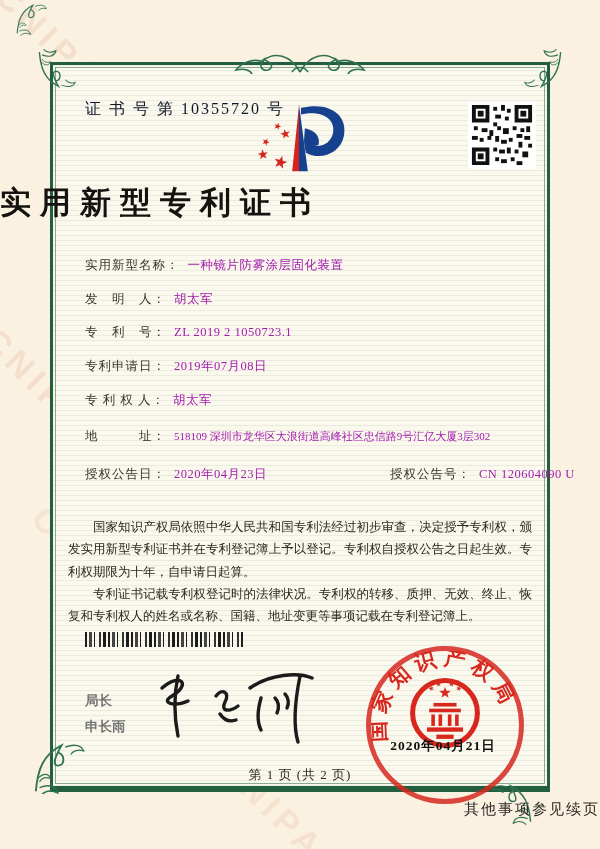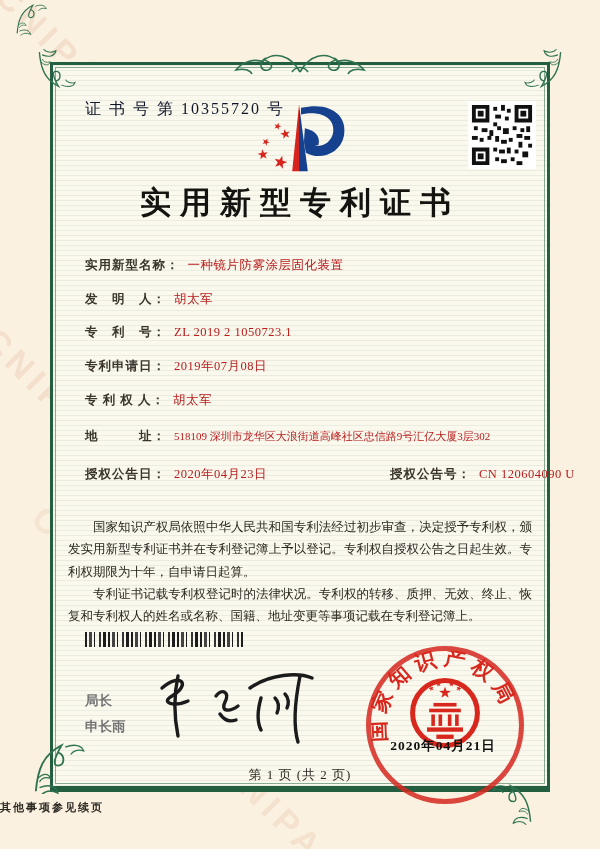"实用新型专利证书" .title { text-align: center -> none }
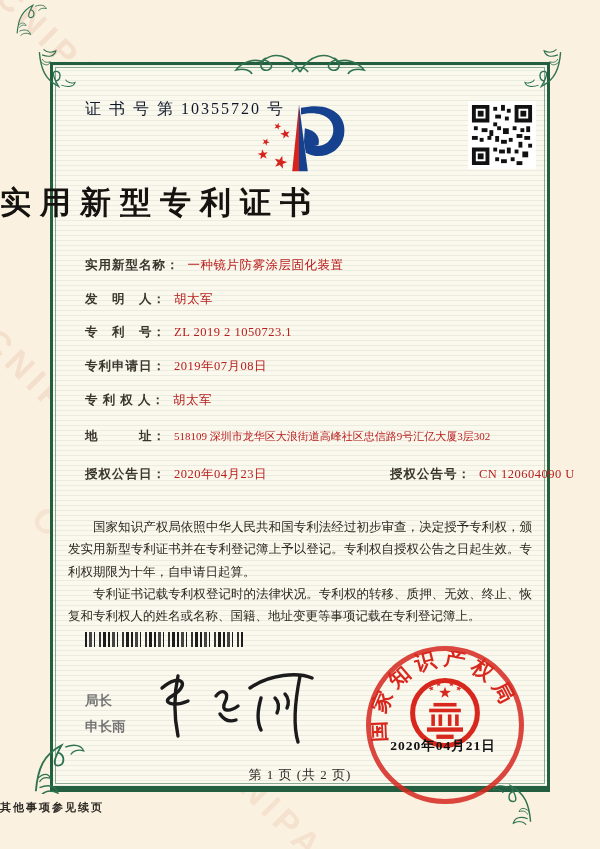"实用新型名称：" .row .lab { font-weight: 700 -> 400 }
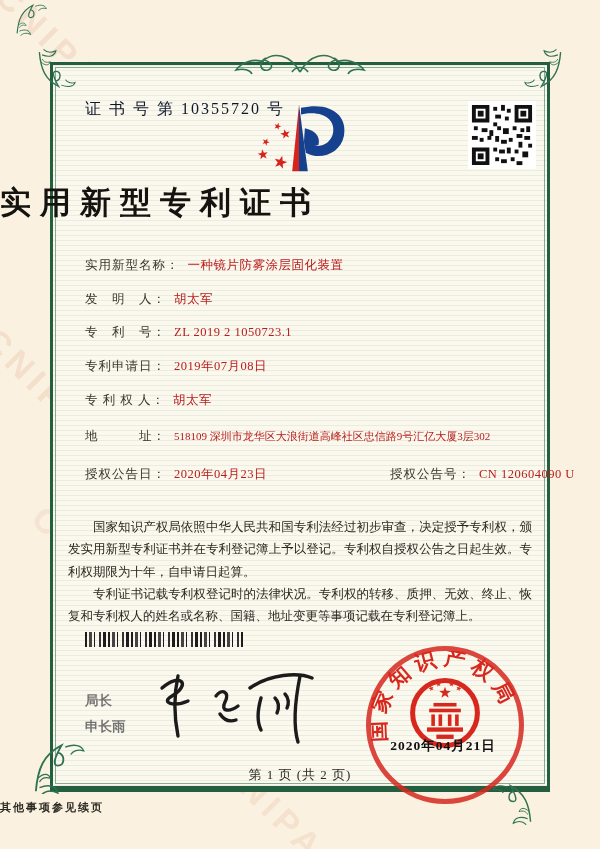"一种镜片防雾涂层固化装置" .row .val { color: #b91c1c -> #a21caf }
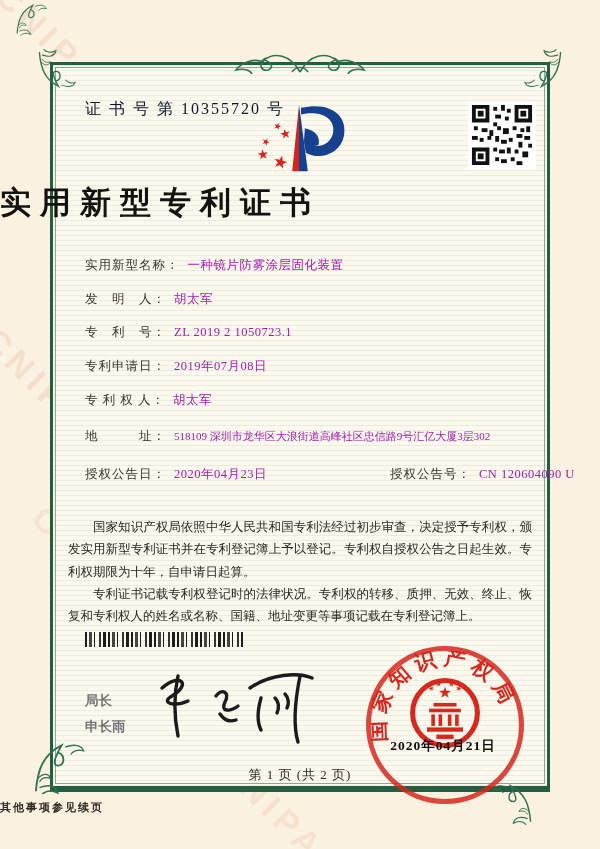"其他事项参见续页" .foot-note { font-size: 11px -> 15px; font-weight: bold -> none; text-align: left -> right }
